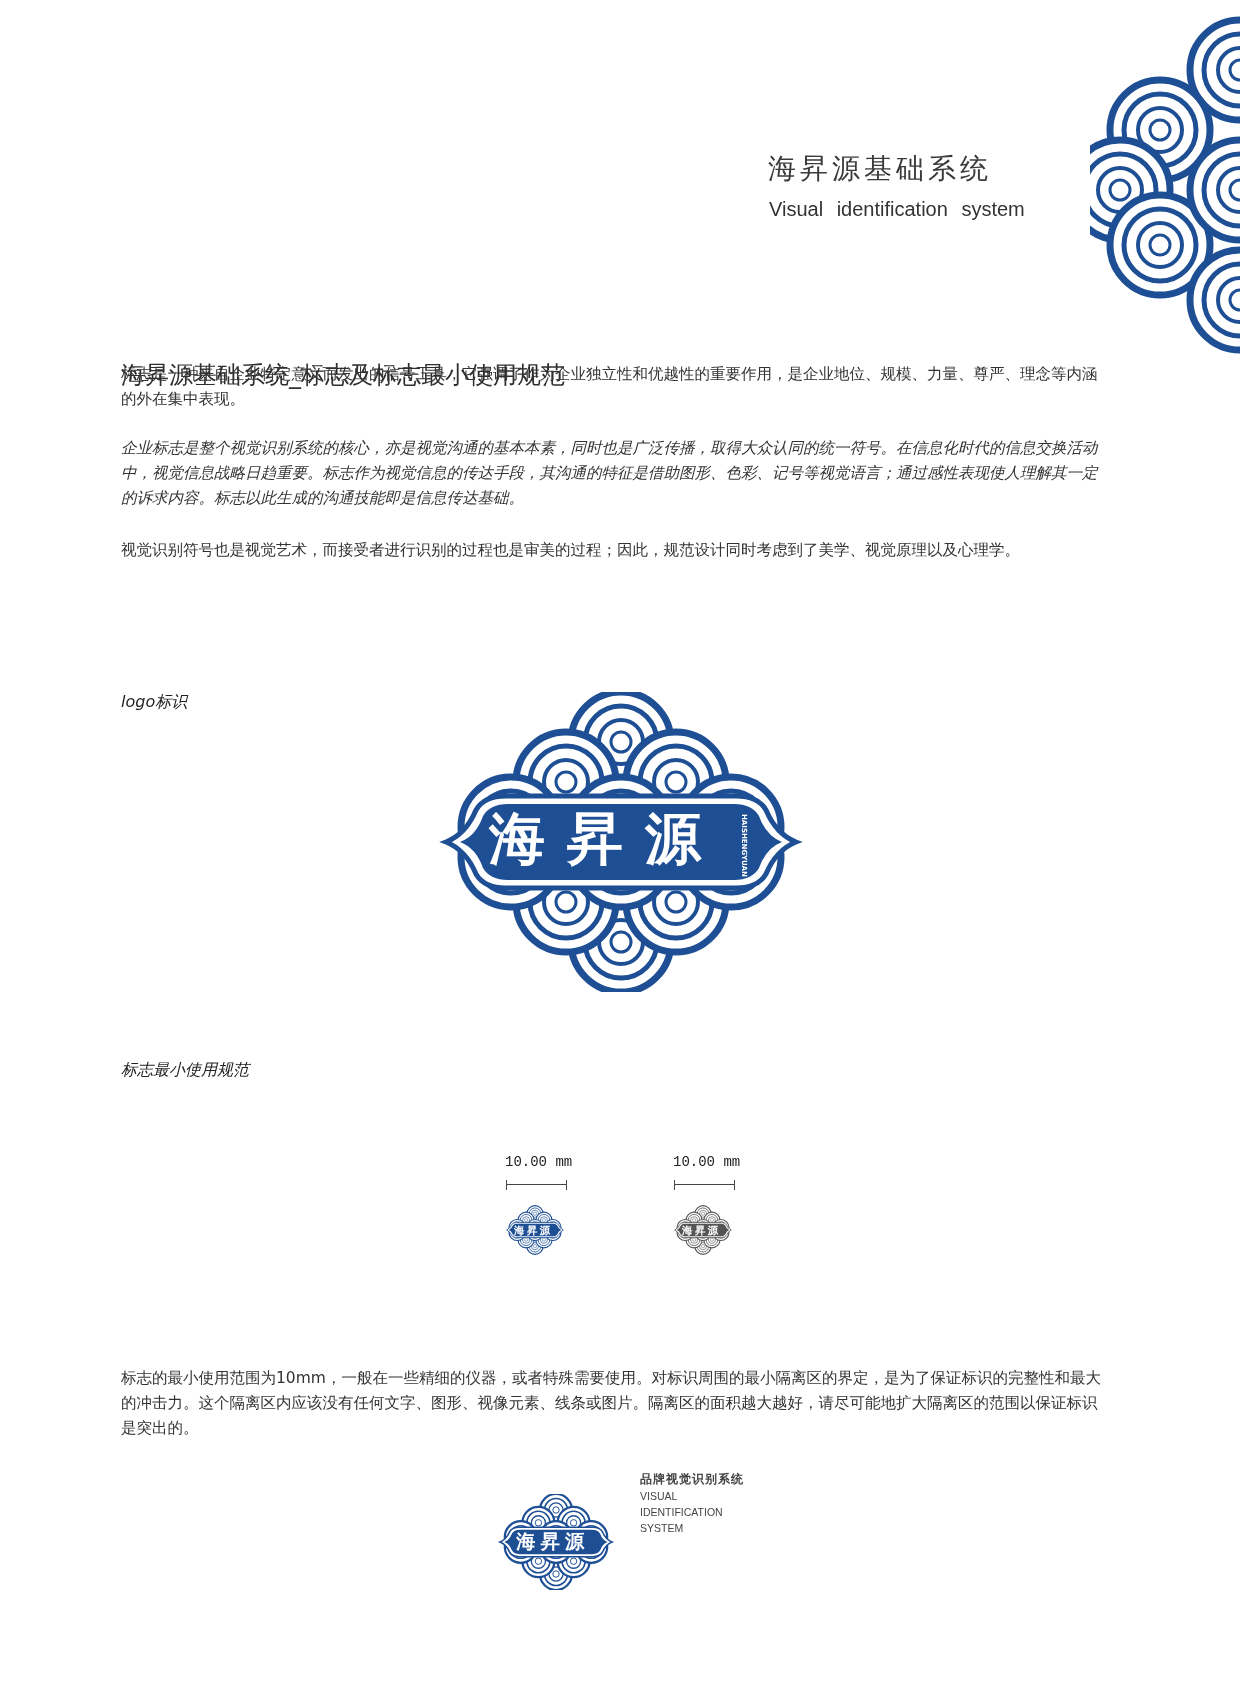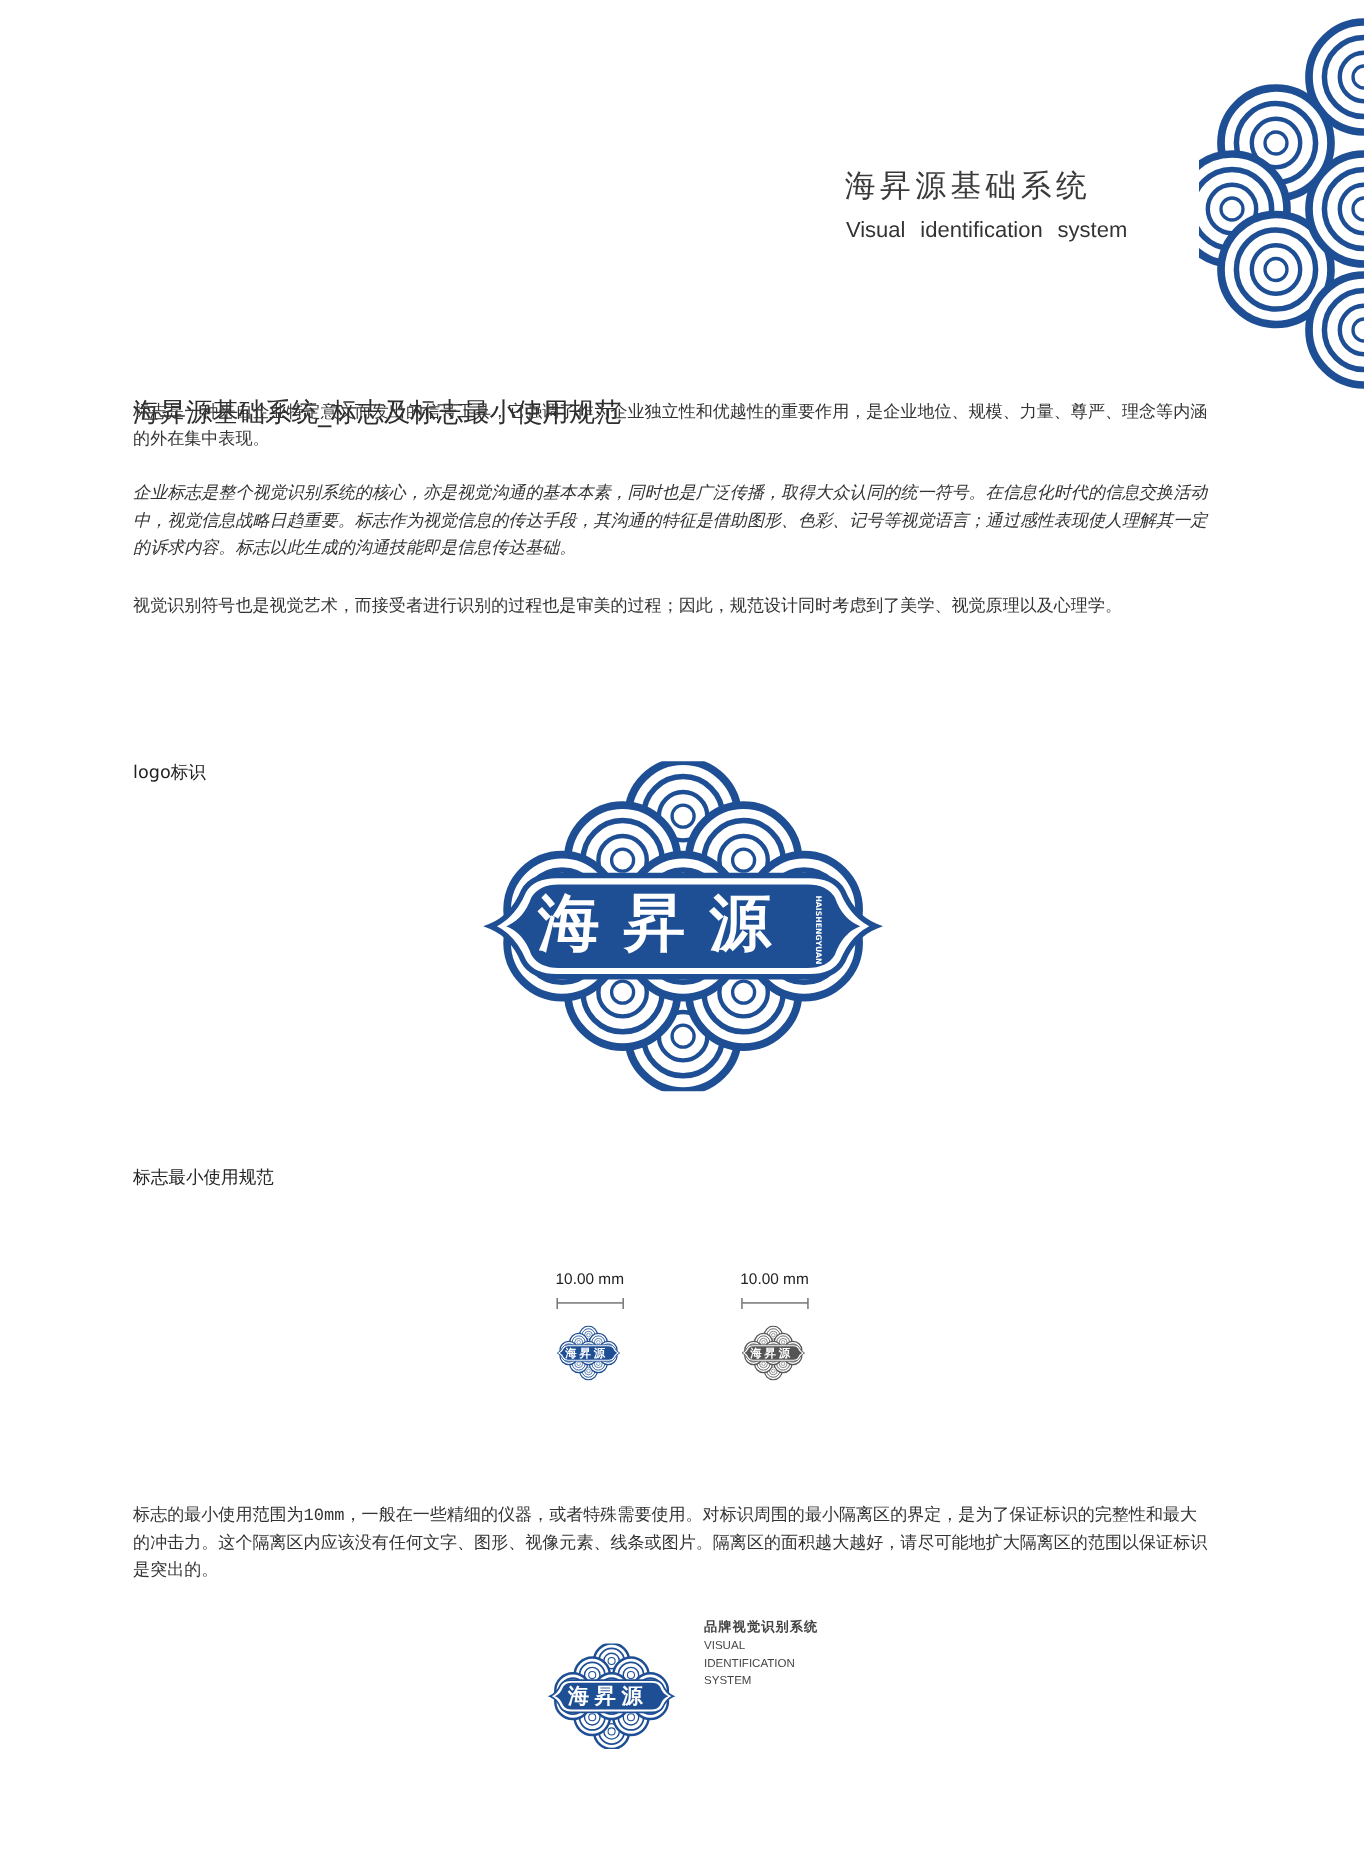"logo标识" .label { font-style: none -> italic }
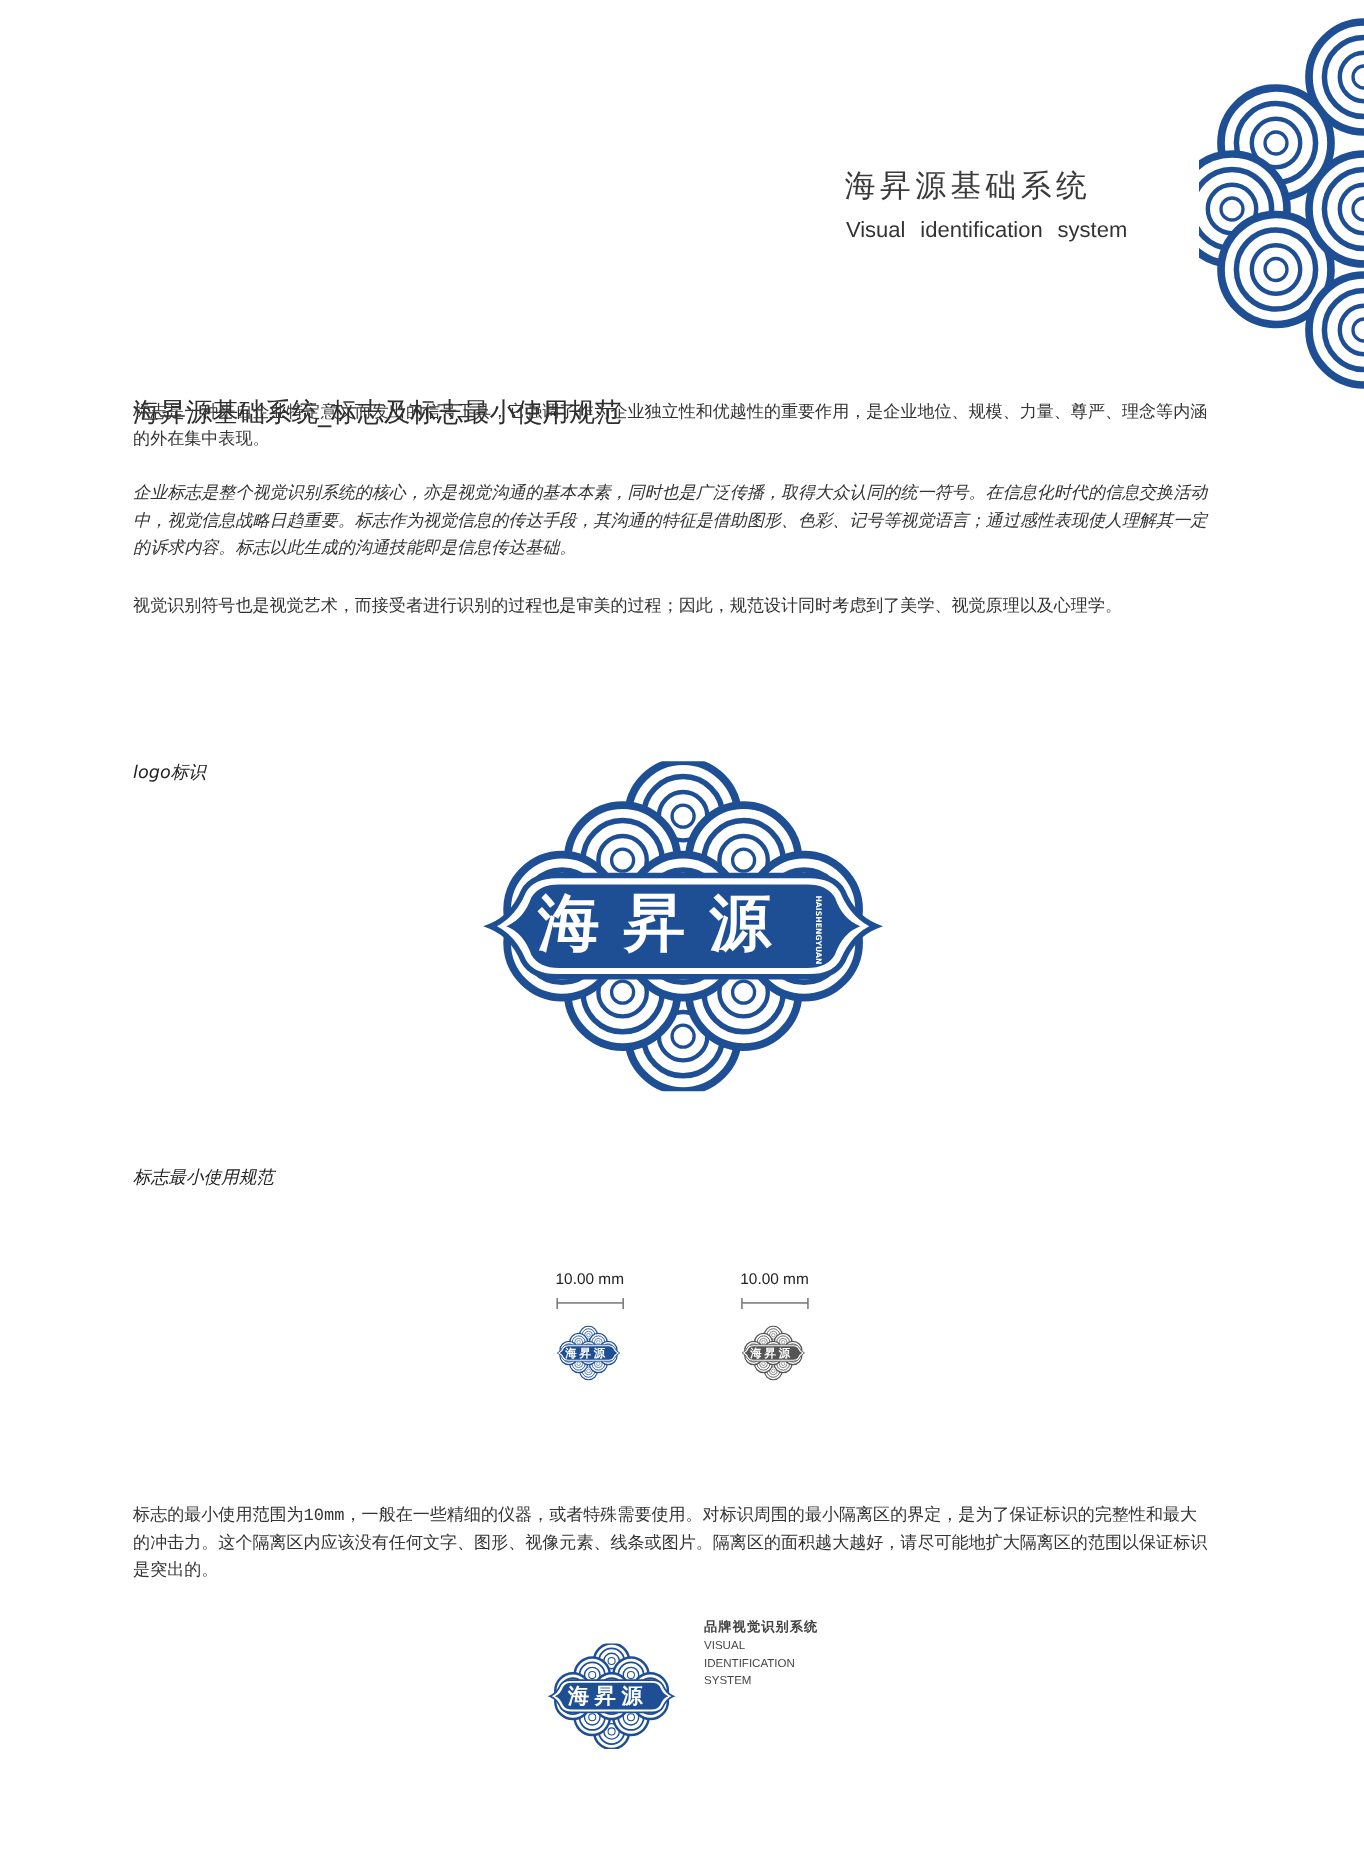"10.00 mm" .mm-label { font-family: Liberation Sans, sans-serif -> Liberation Mono, monospace }
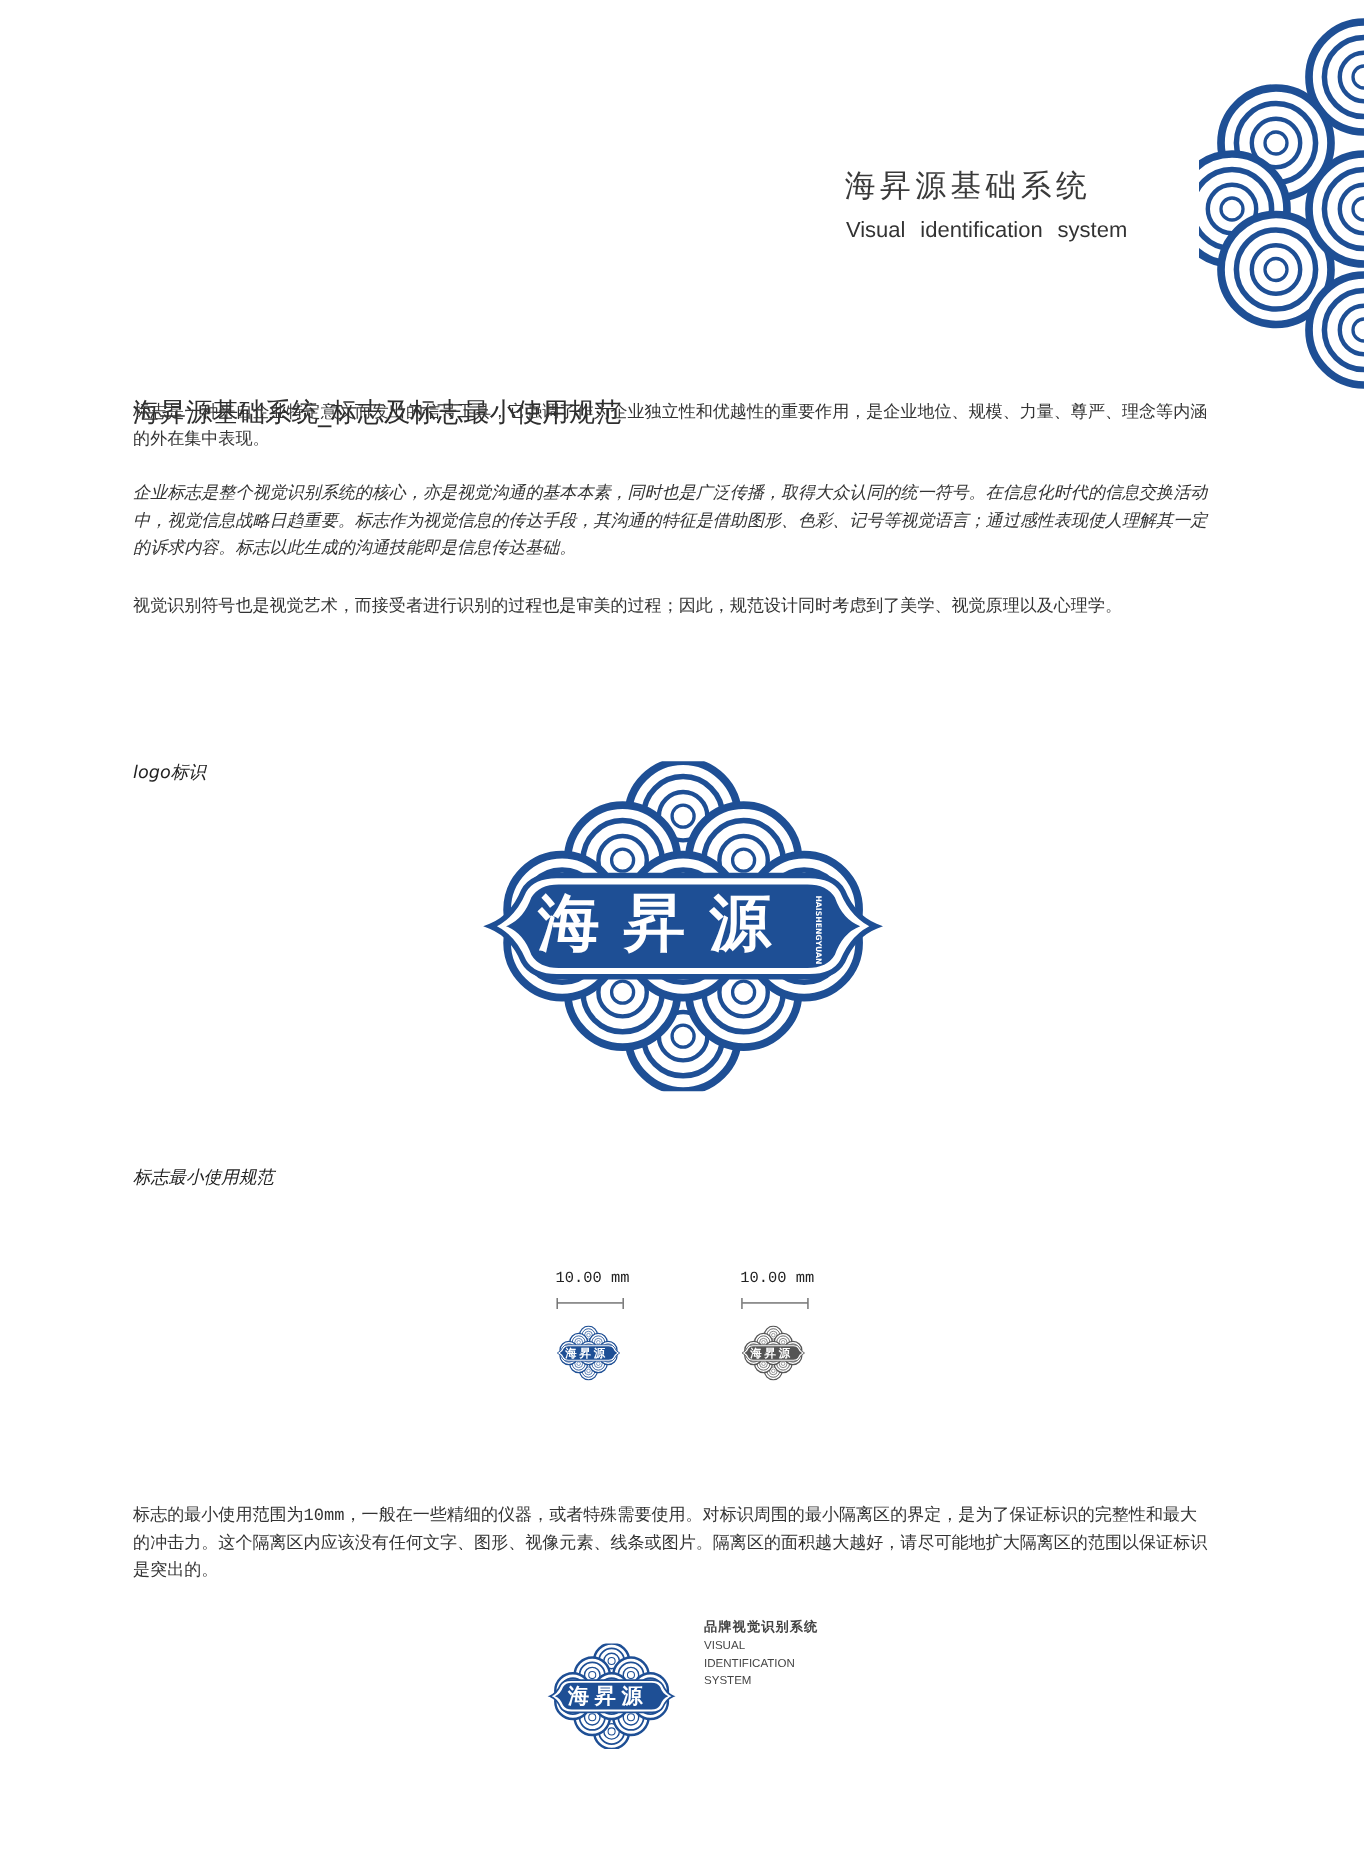"标志的最小使用范围为10mm，一般在一些精细的仪器，或者特殊需要使用。对标识周围" .p4 { font-family: Liberation Mono, monospace -> none }
